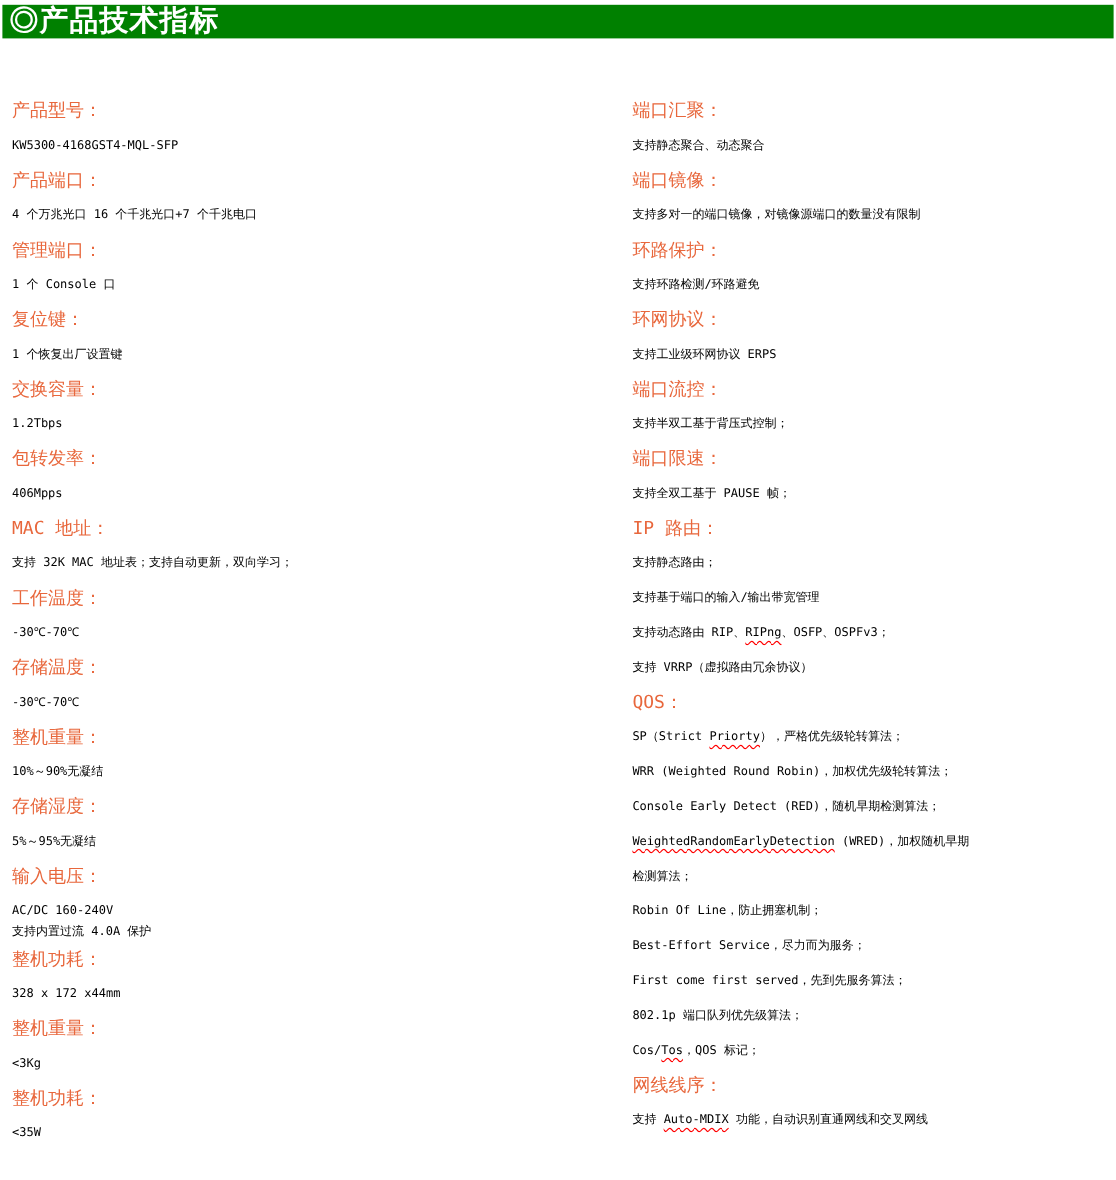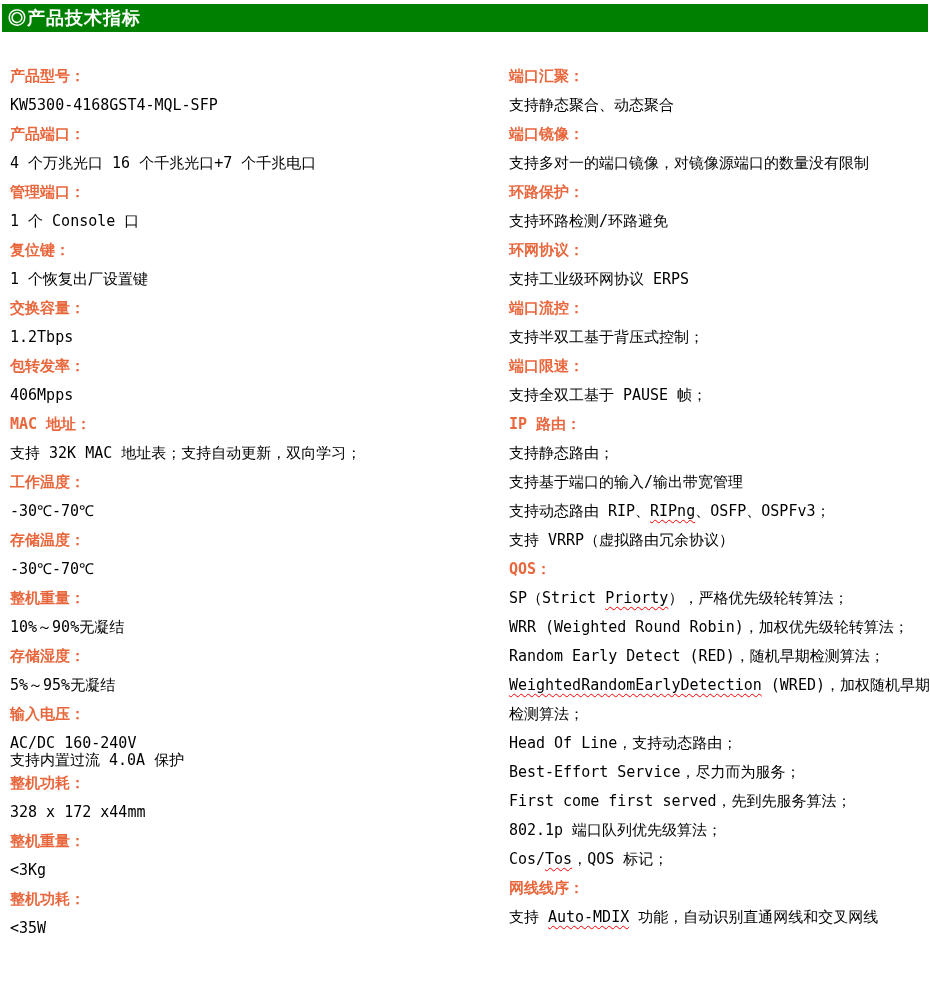"◎产品技术指标" .header-bar { font-size: 18px -> 24px; margin: 4px 2px 0 2px -> 4px 2px 16px 2px }
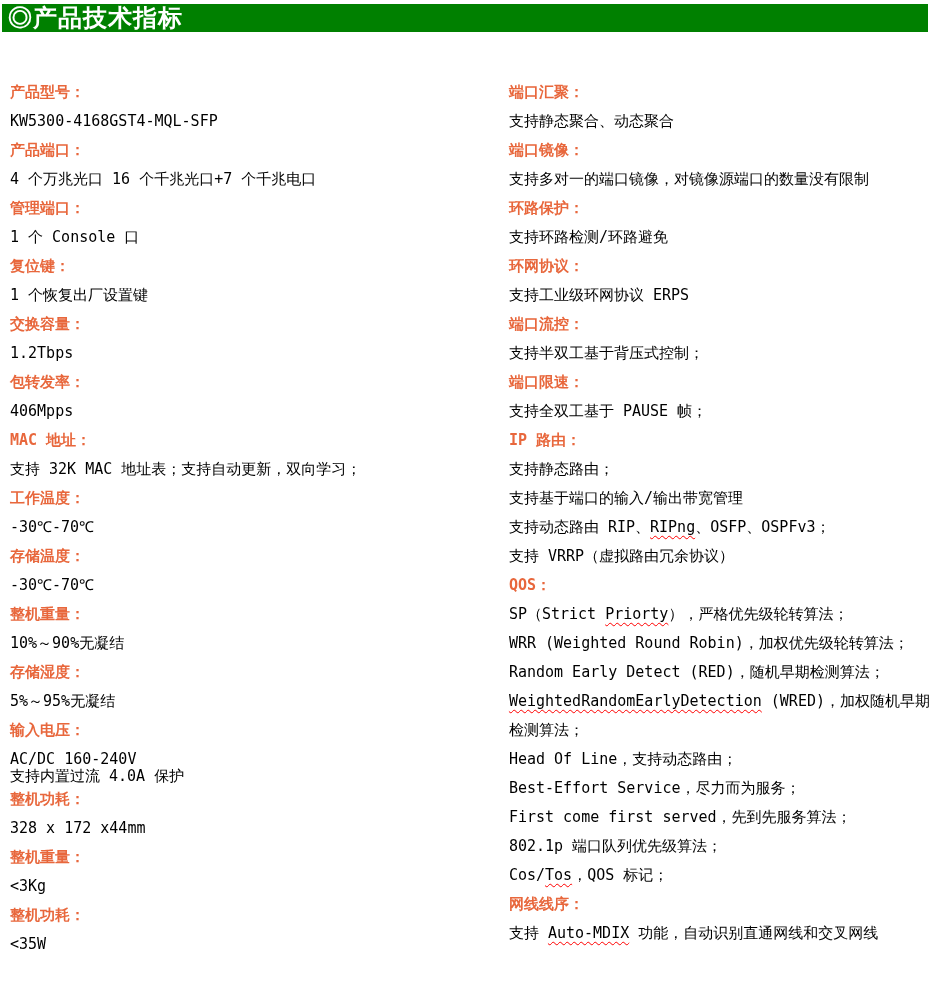"产品型号：" .spec-heading { font-weight: bold -> normal }
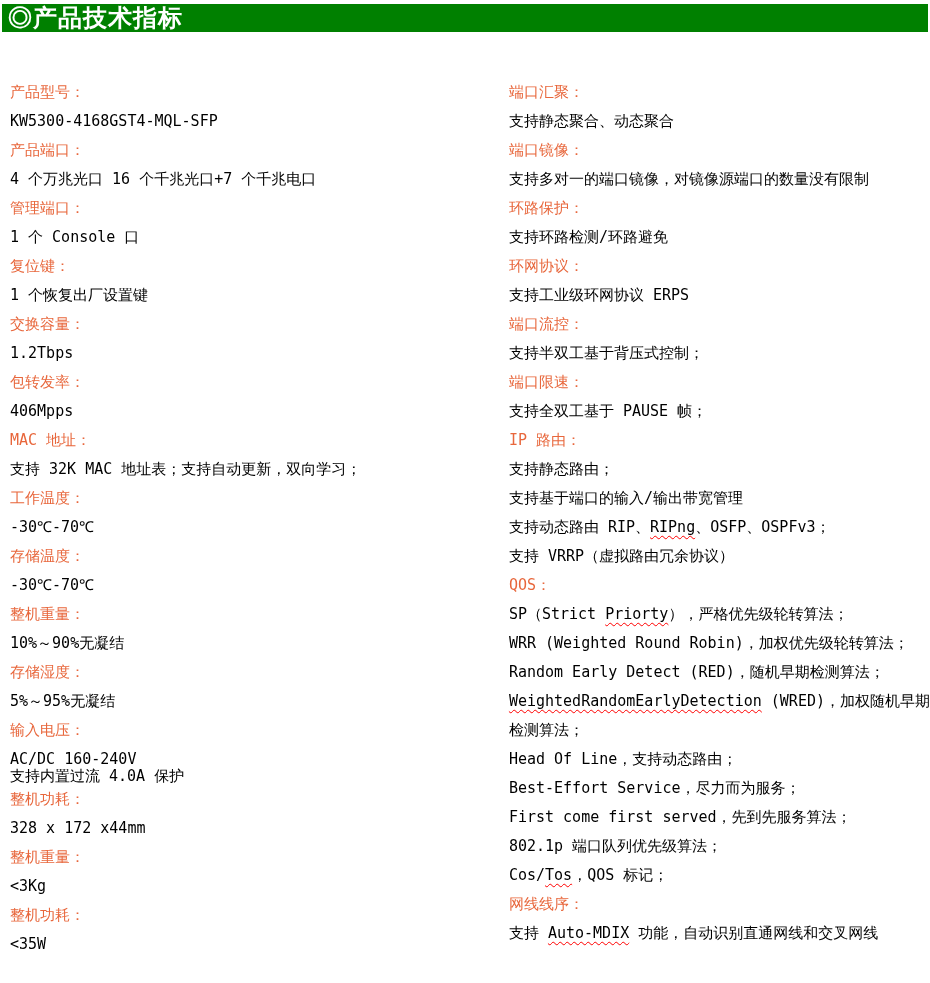"KW5300-4168GST4-MQL-SFP" .spec-line { font-size: 15px -> 10px }
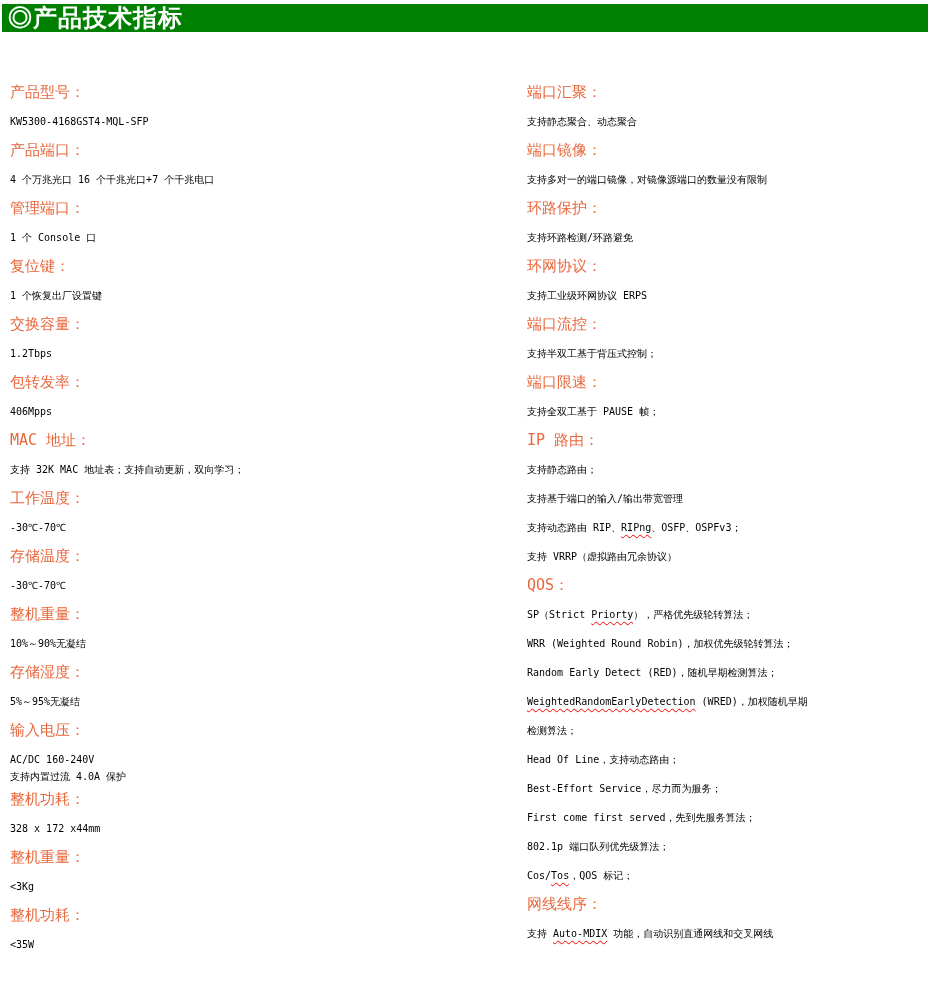"Random Early Detect (RED)，随机早期检测算法；" span { text: Random -> Console }
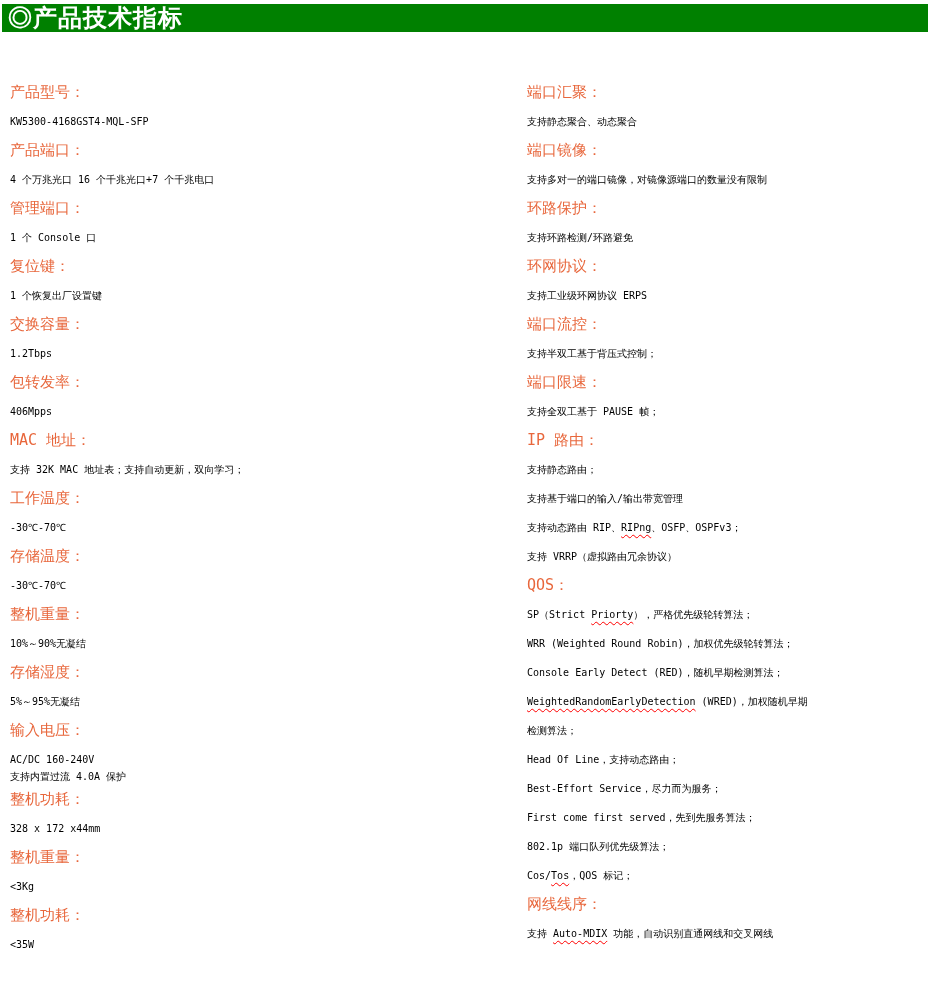"Head Of Line，支持动态路由；" span { text: Head Of Line，支持动态路由 -> Robin Of Line，防止拥塞机制 }
